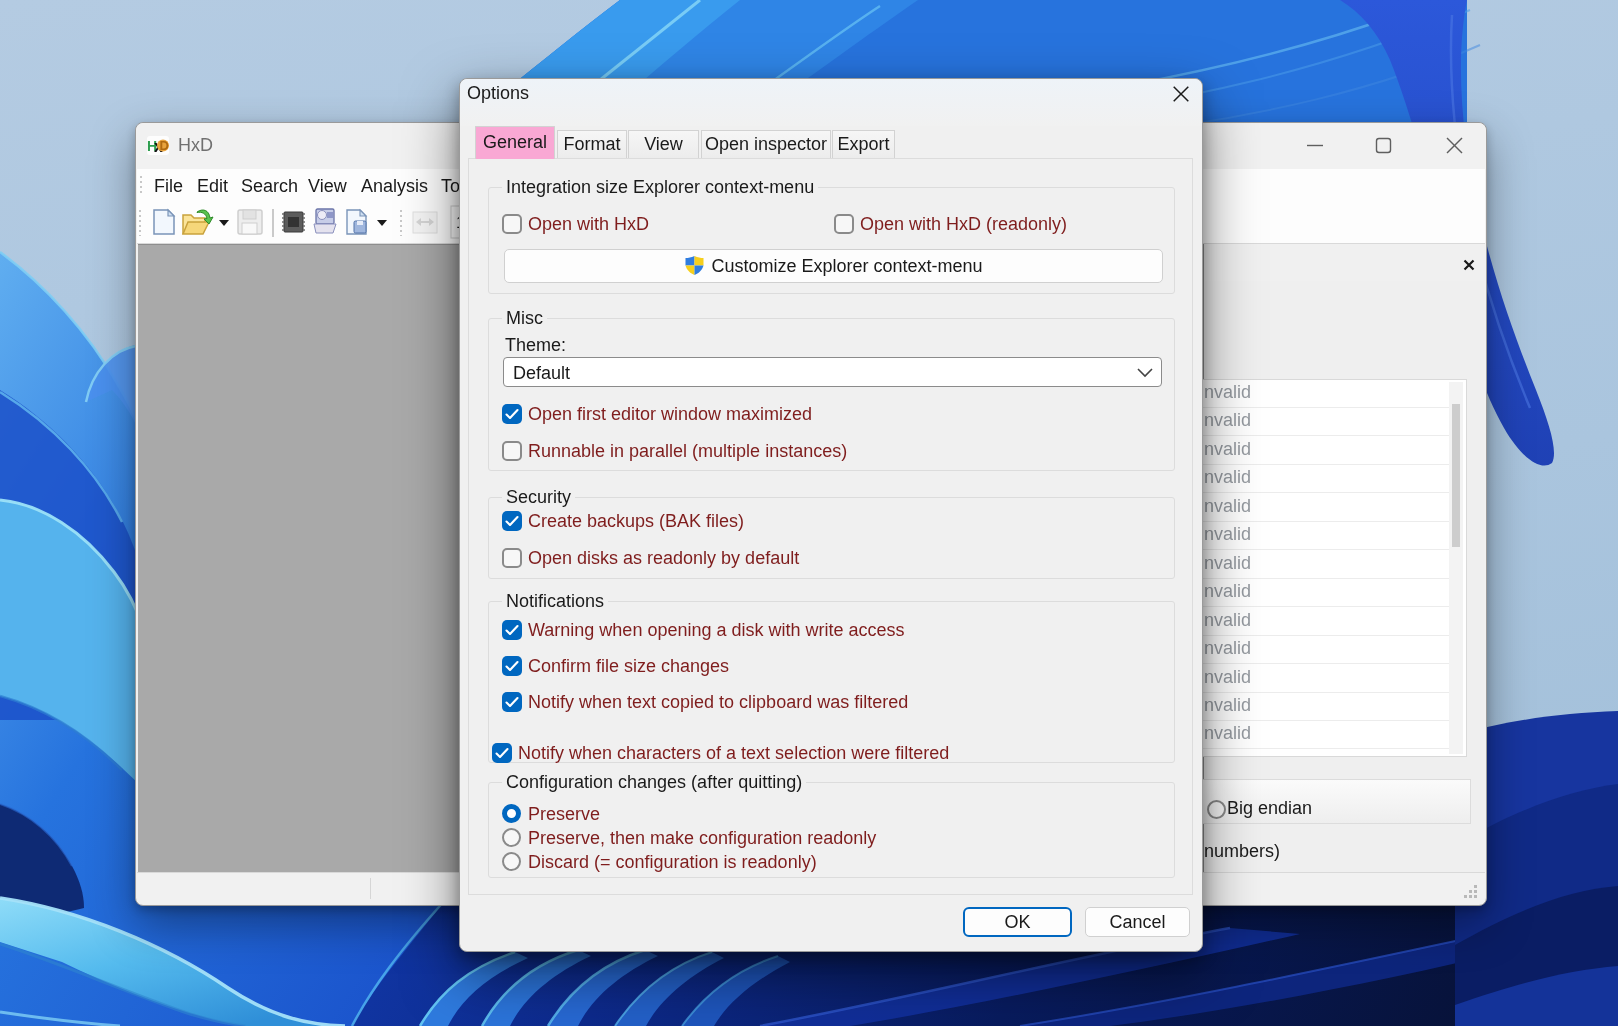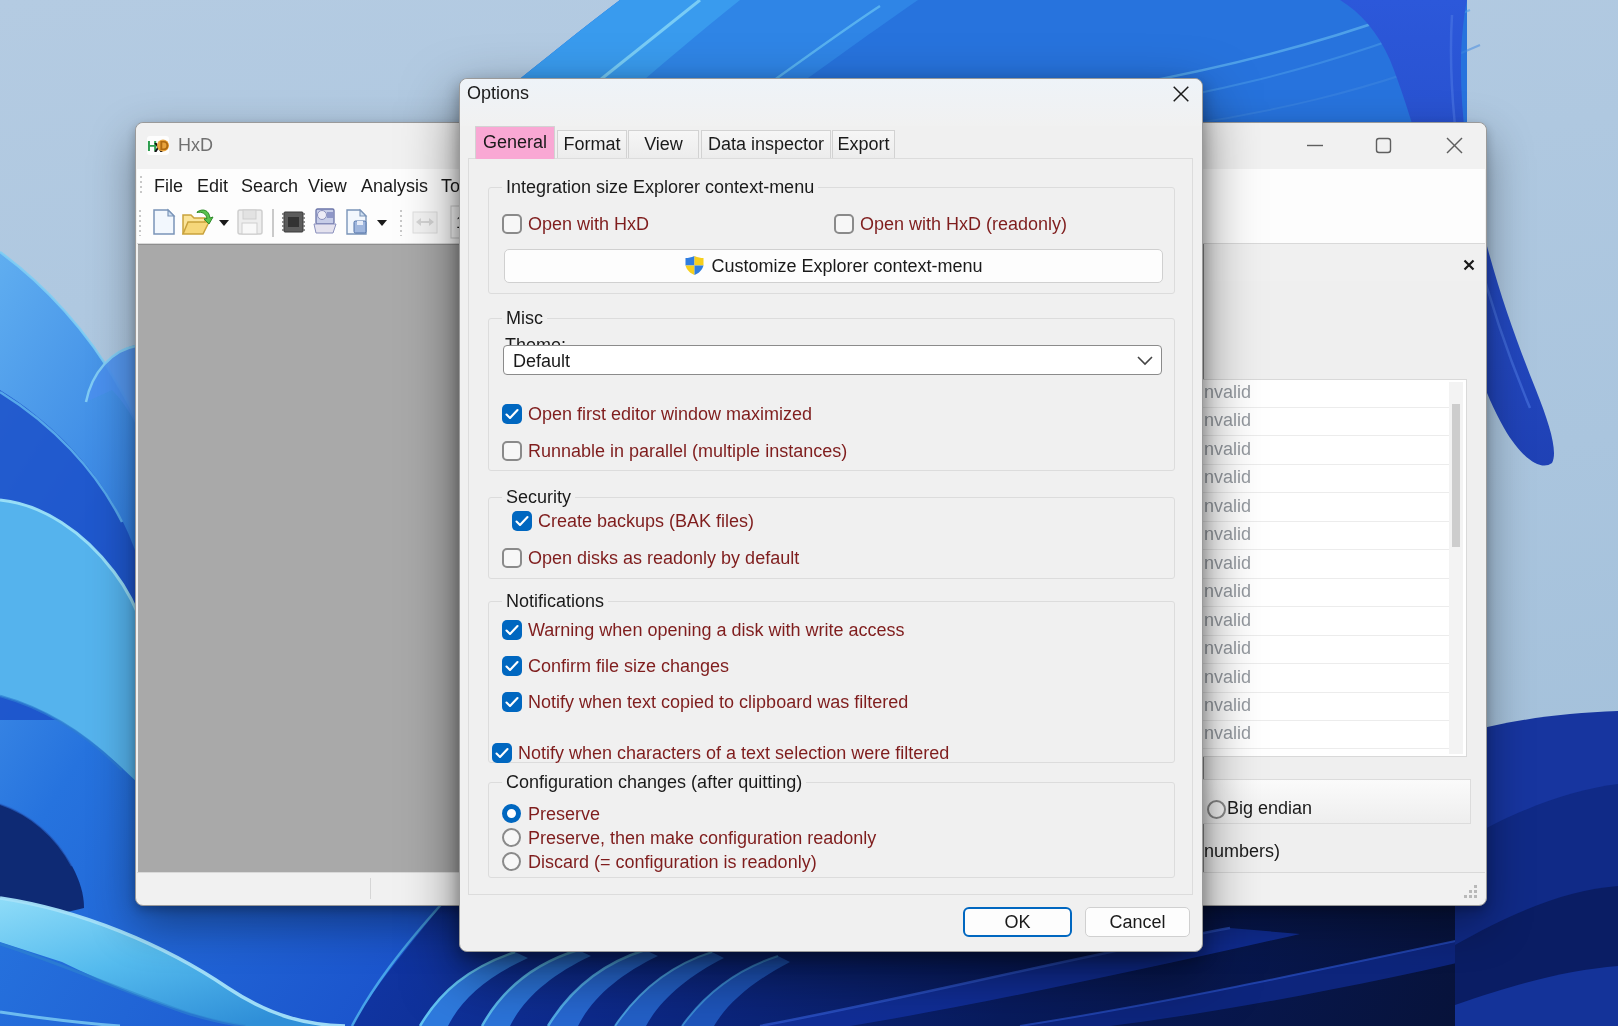"Data inspector" div.tab { text: Data -> Open }
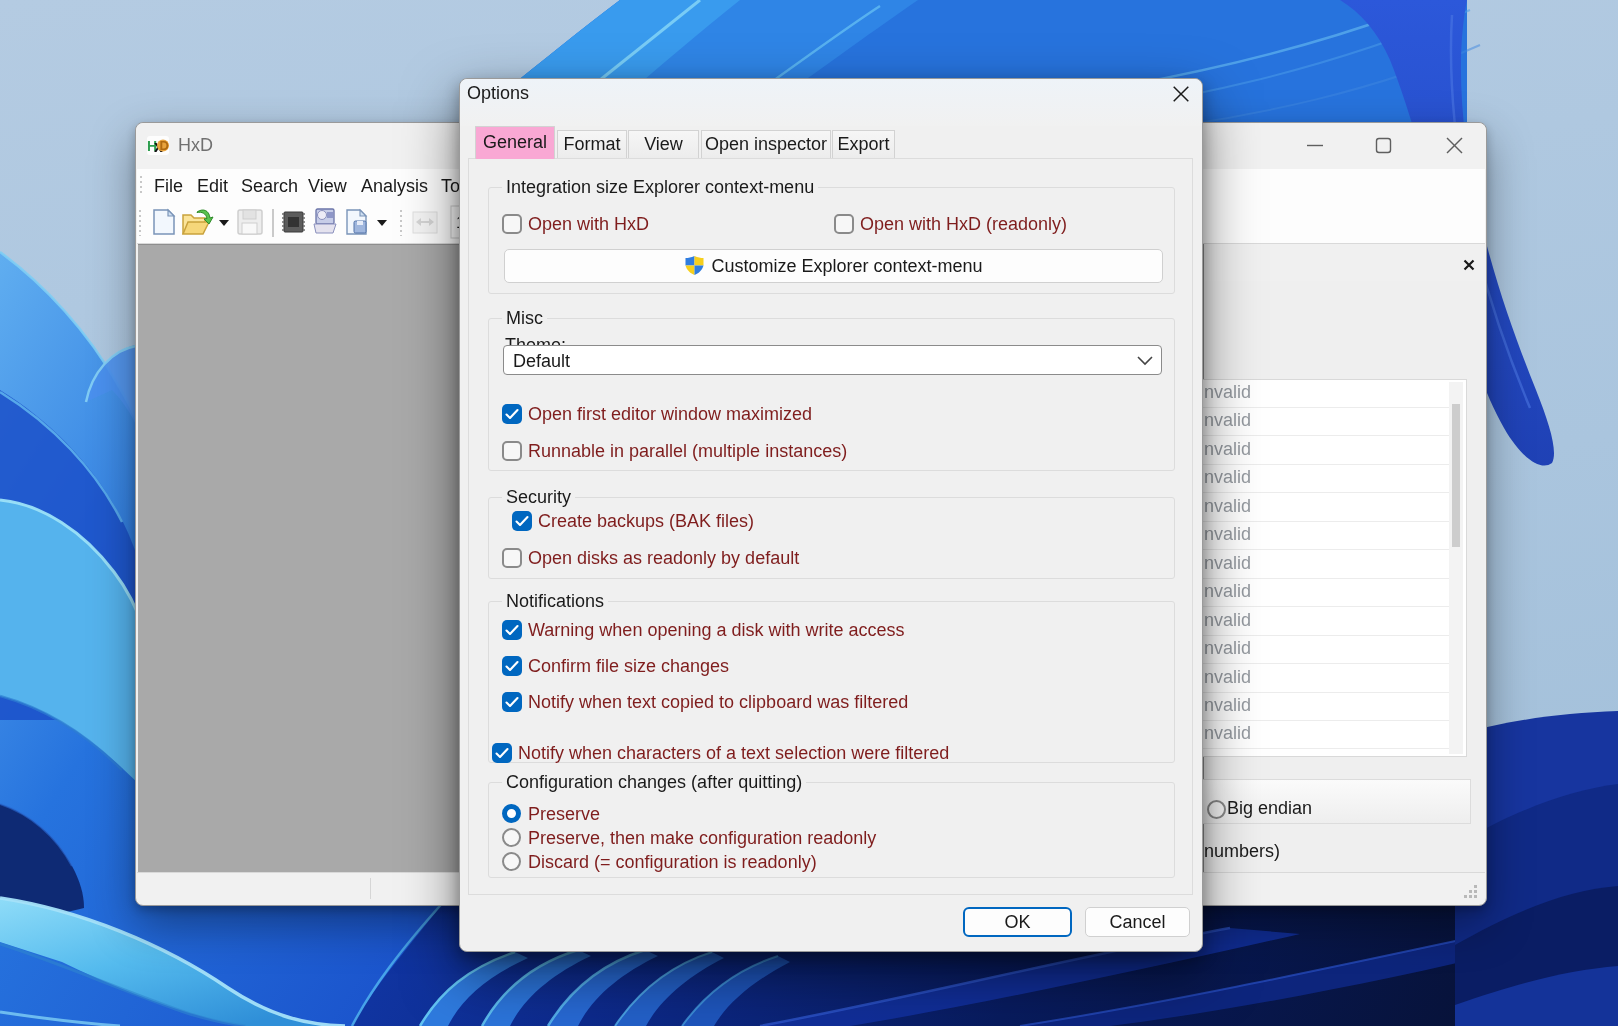"Default" div.abs { top: 26px -> 38px }
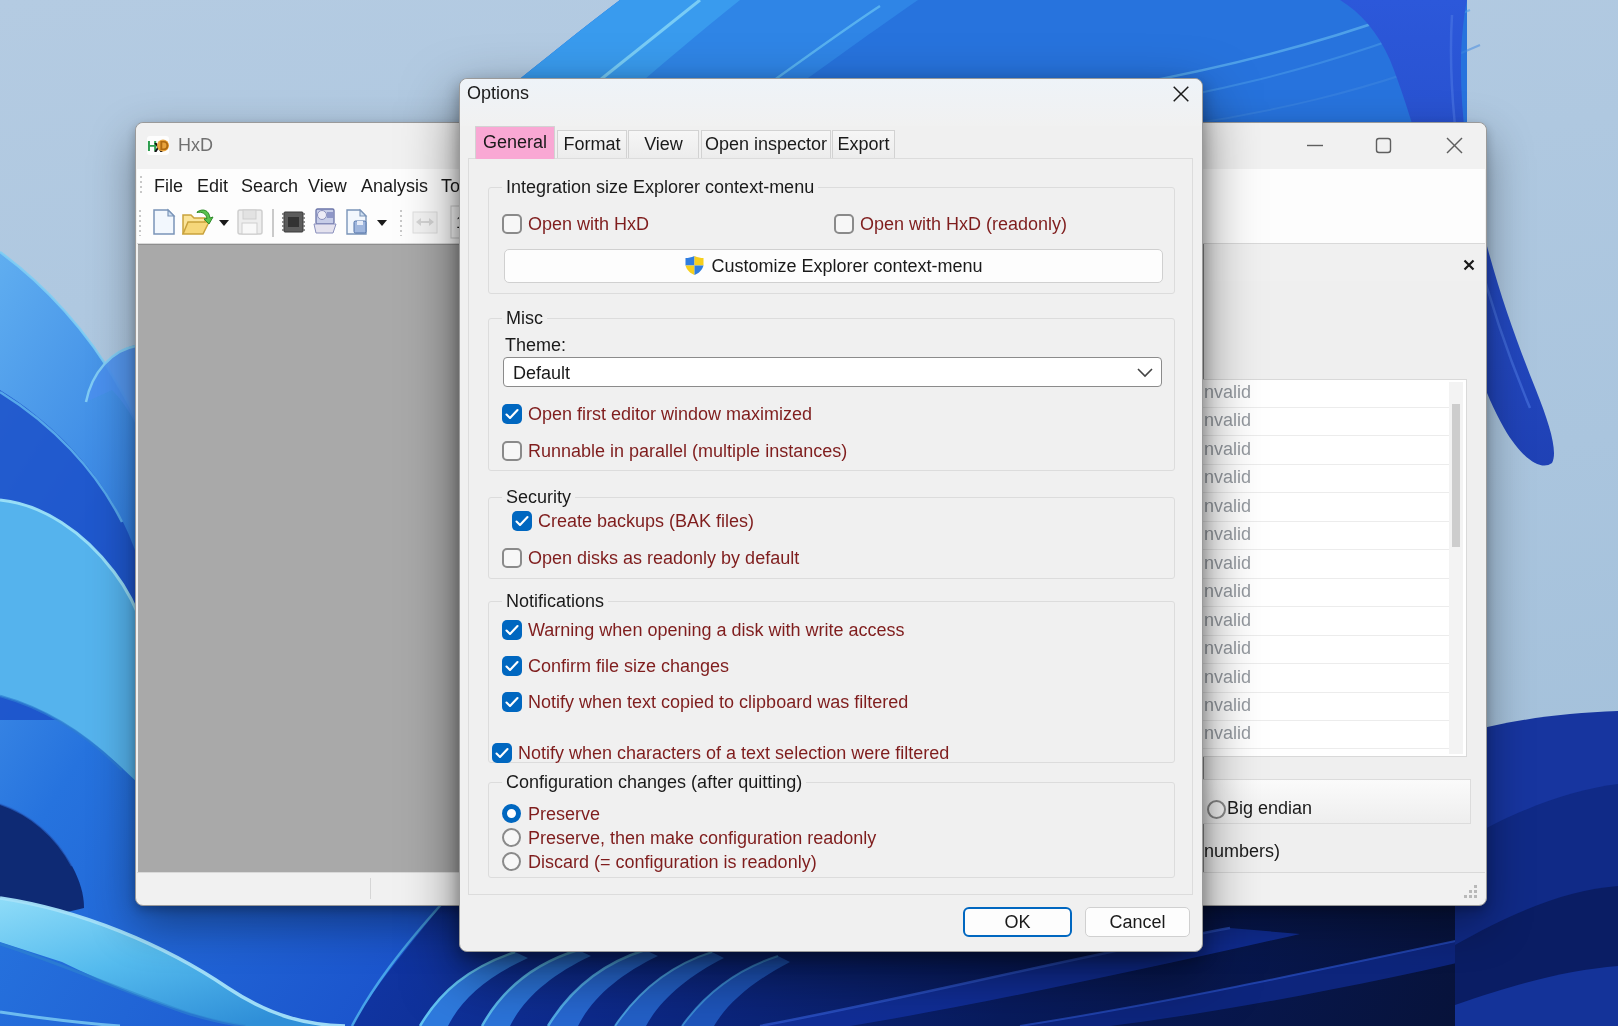"Create backups (BAK files)" div.row { left: 24px -> 14px }
